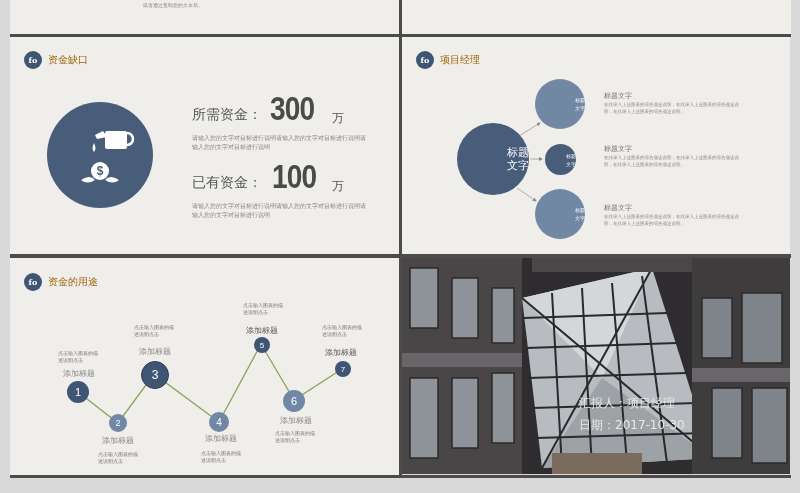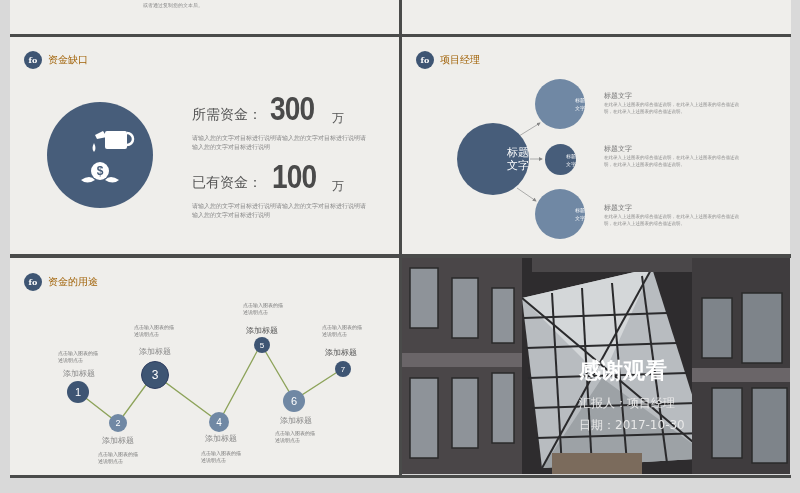"感谢观看" div.endtitle { html: <div>感谢观看</div> -> none }
